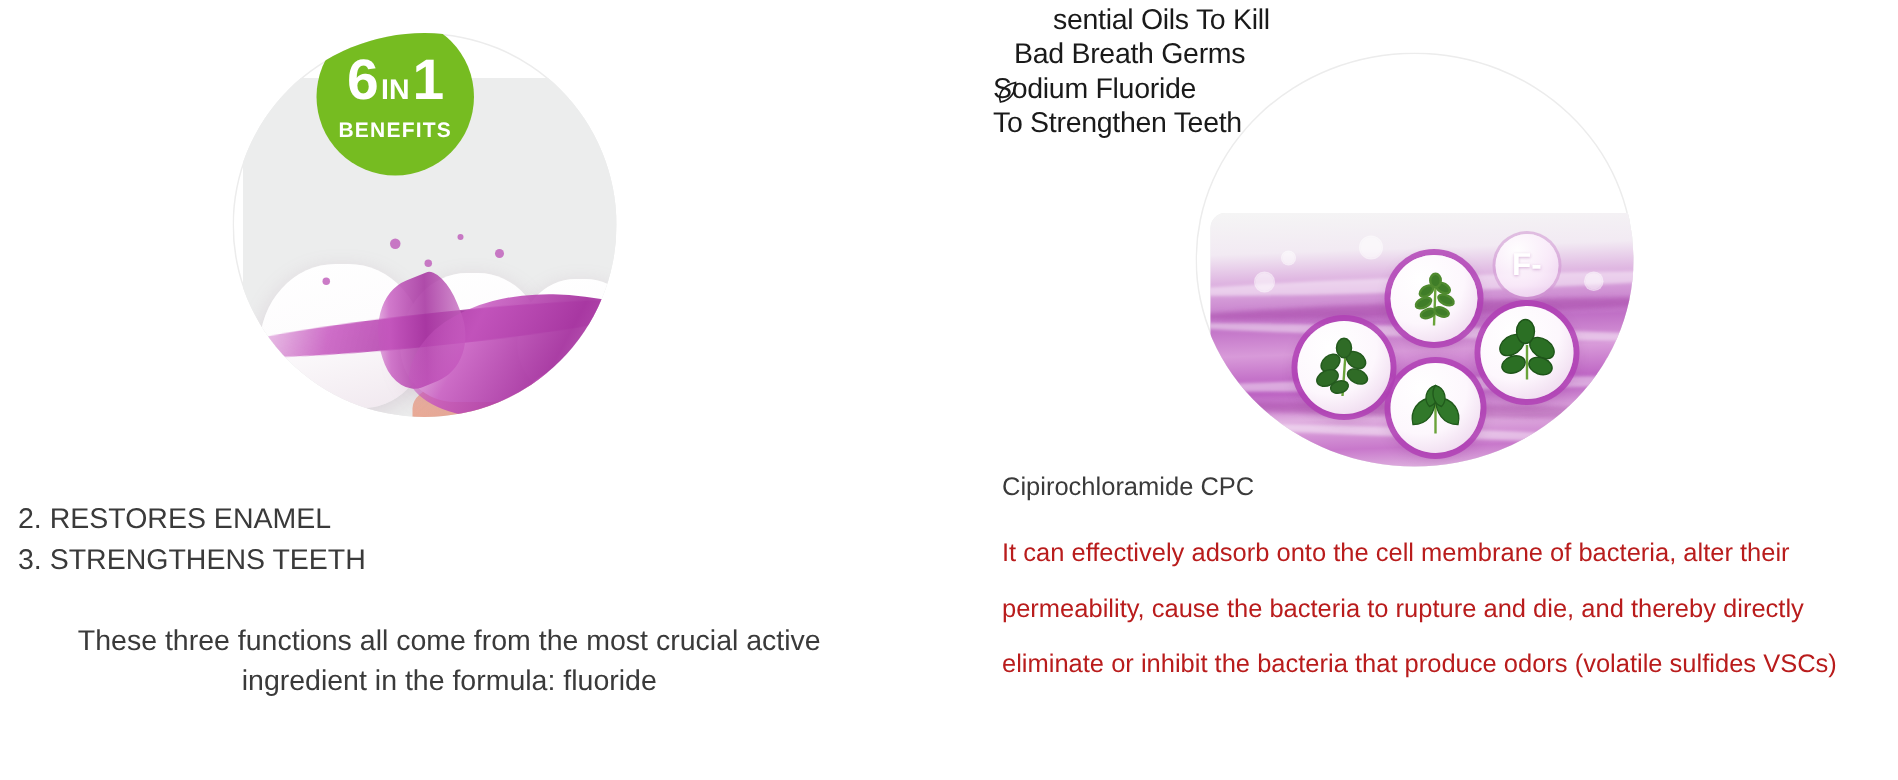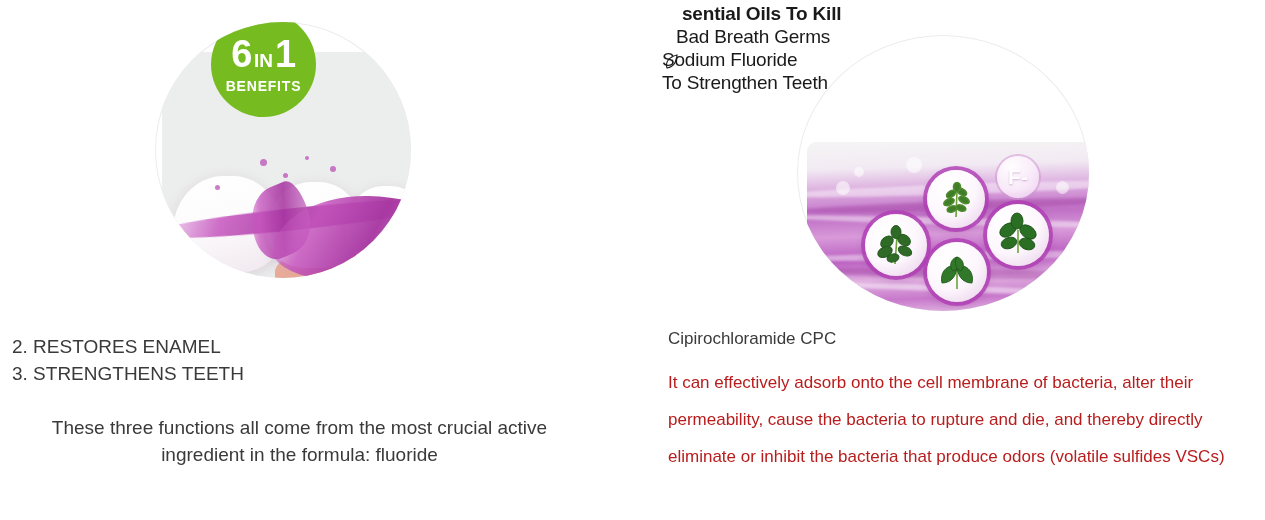"sential Oils To Kill" .ct-line.clipped-a { font-weight: bold -> none; margin-left: 20px -> 40px }
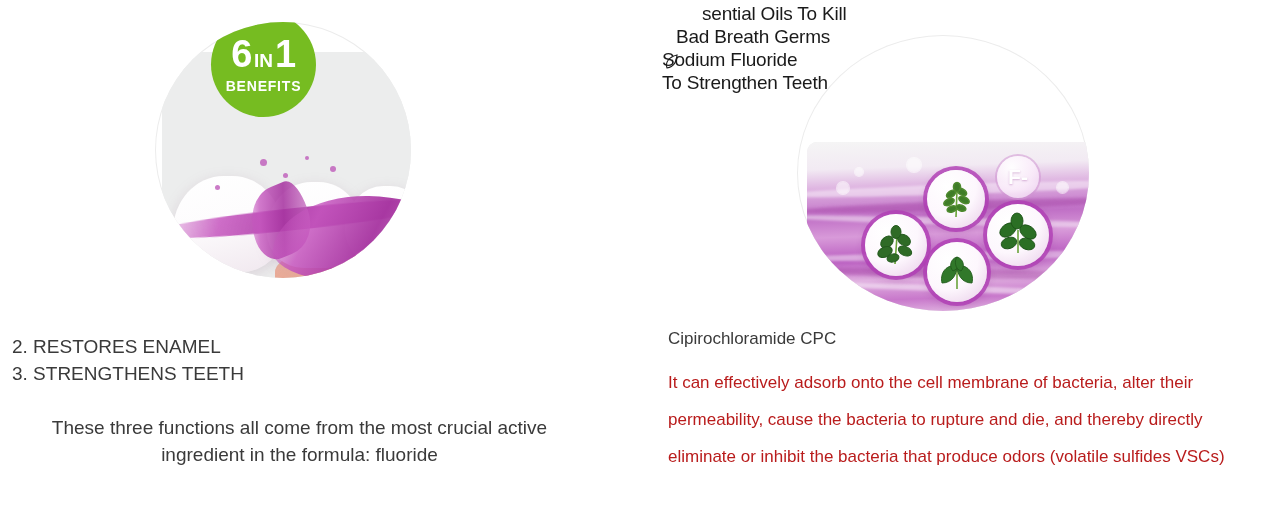"Cipirochloramide CPC" .tb-right { top: 328px -> 314px }
